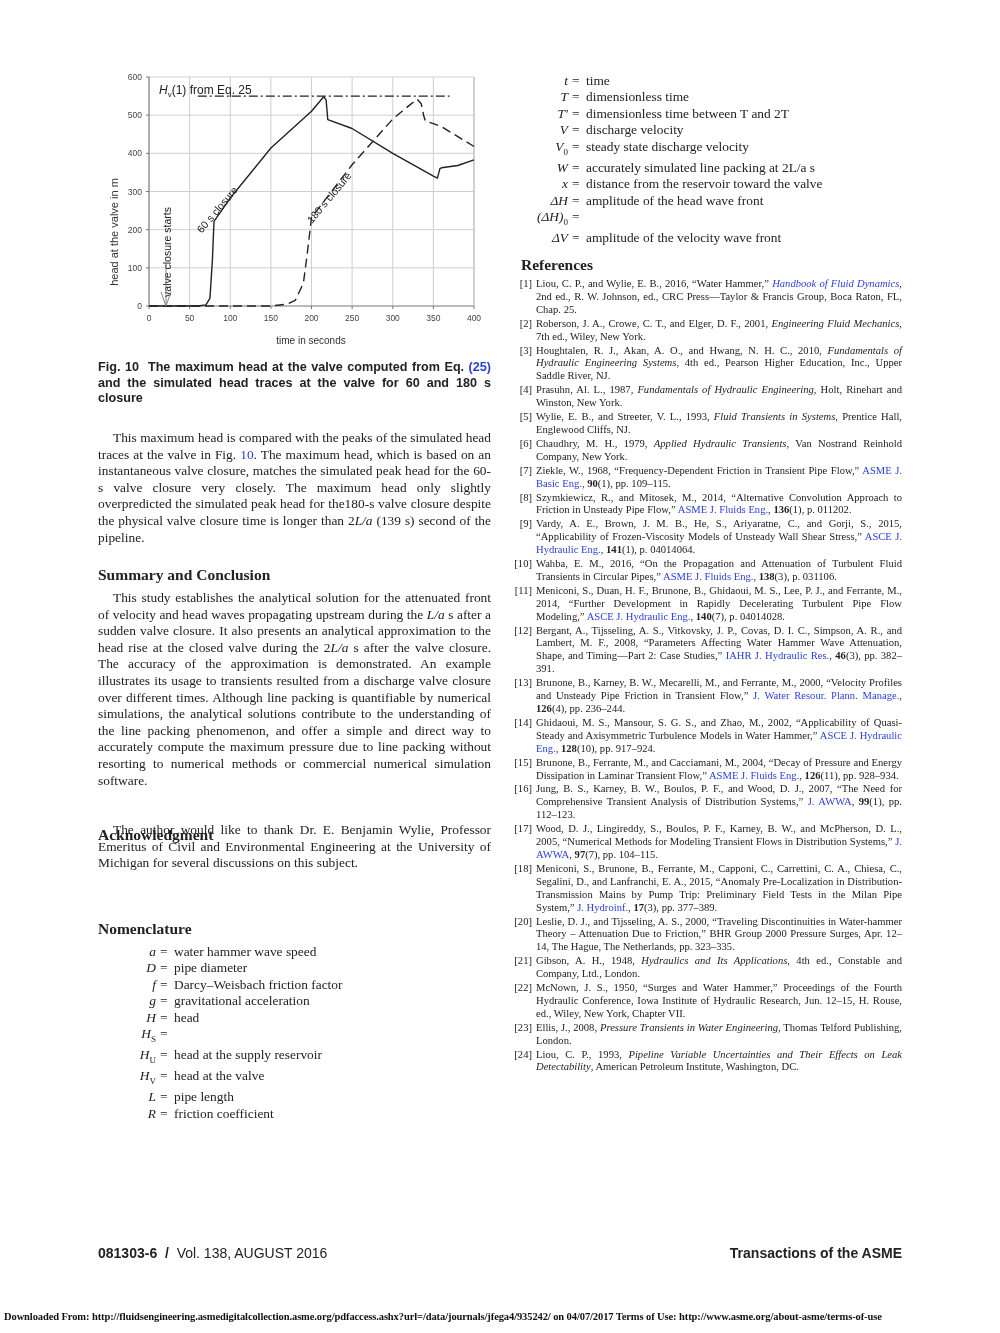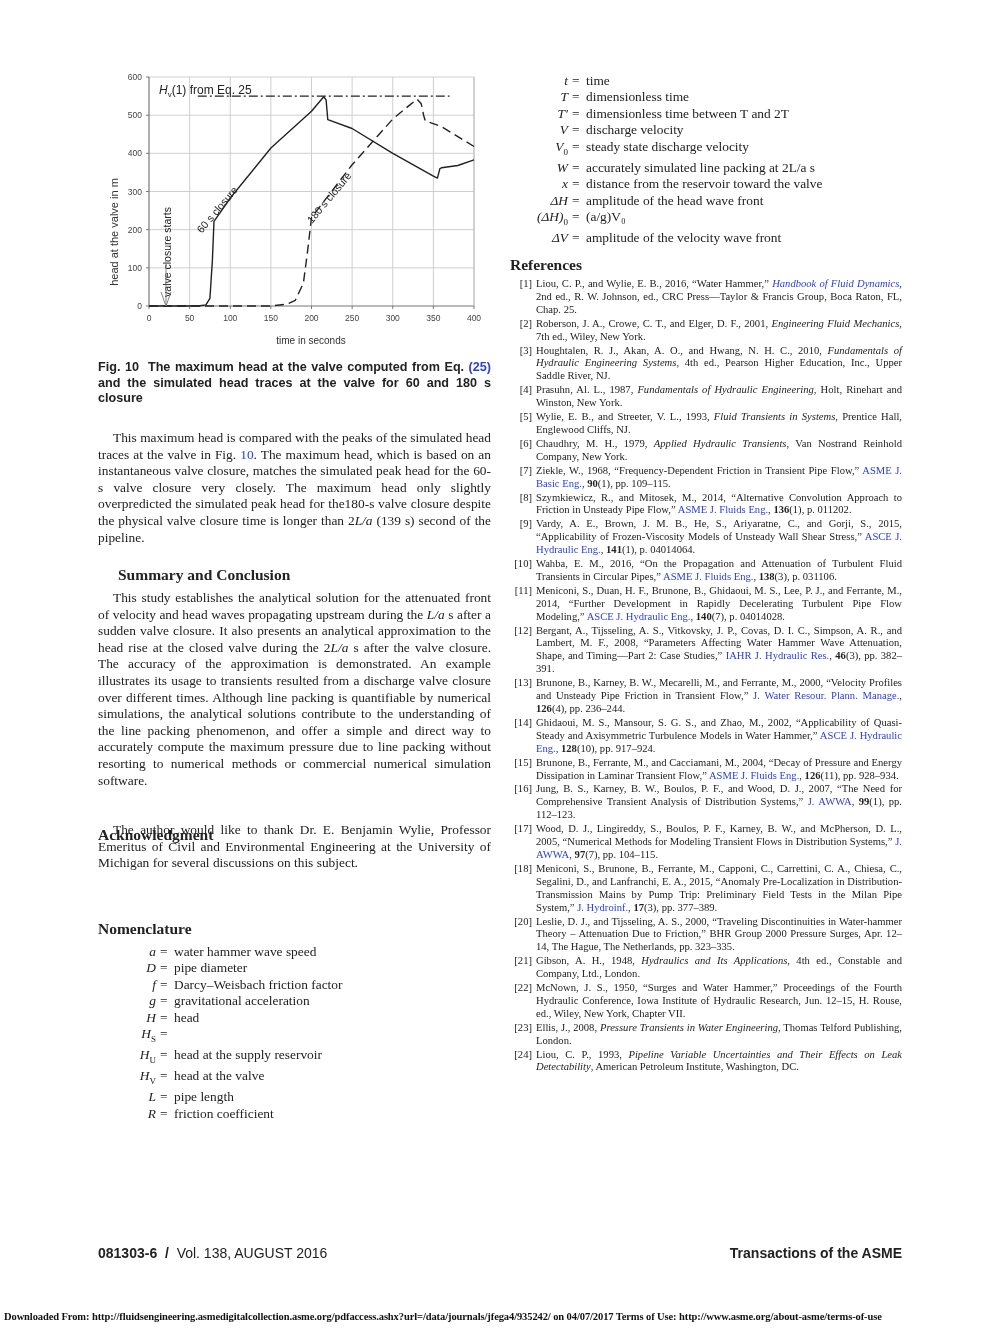"(a/g)V₀" span.nom-def { html: <span>(a/g)V₀</span> -> none }
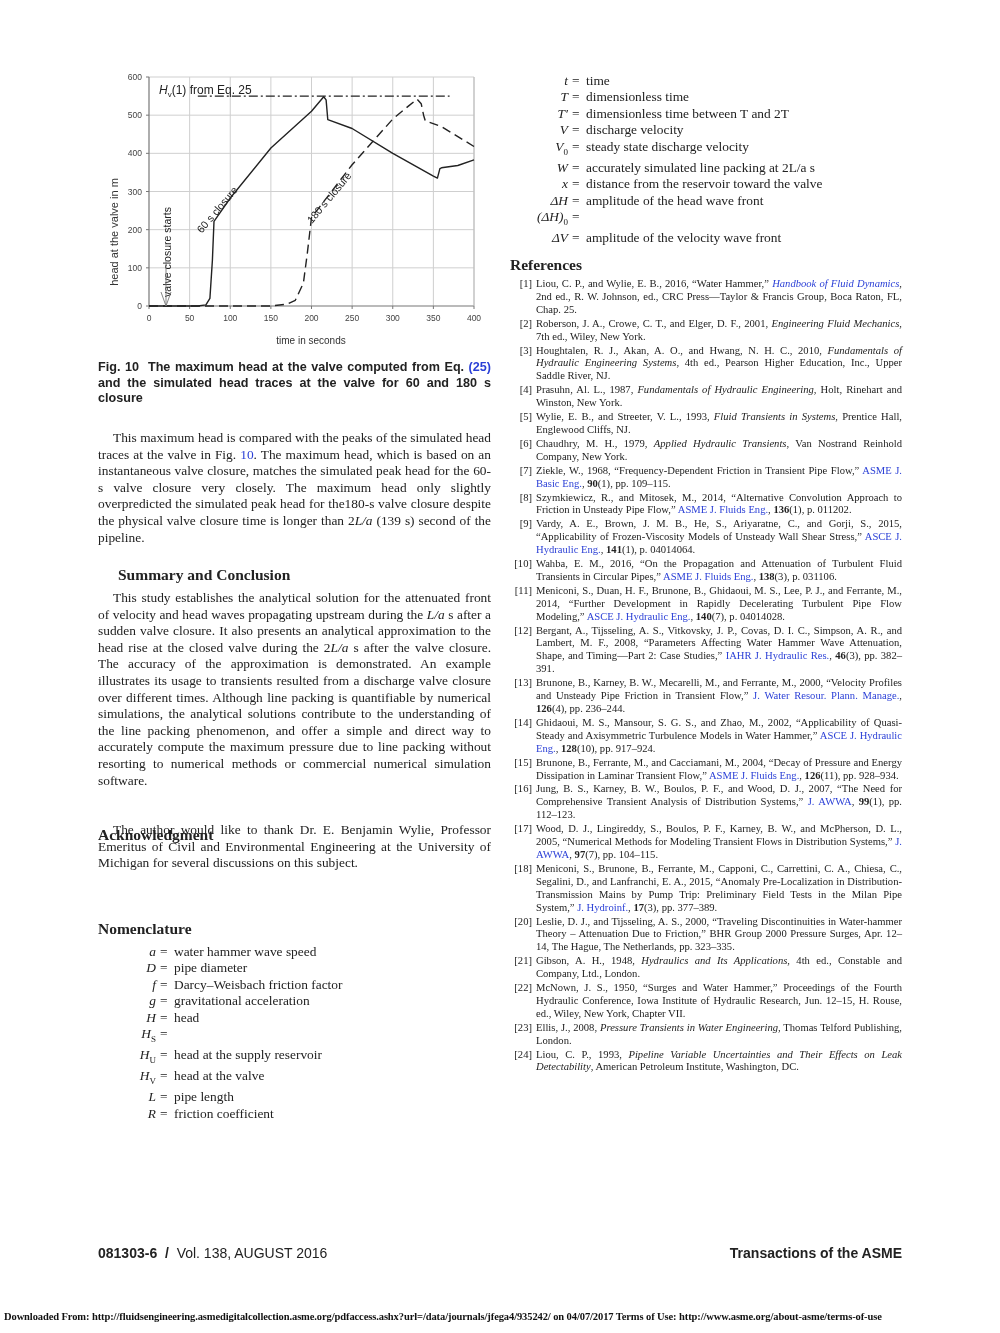"References" h2 { left: 0 -> 11px }
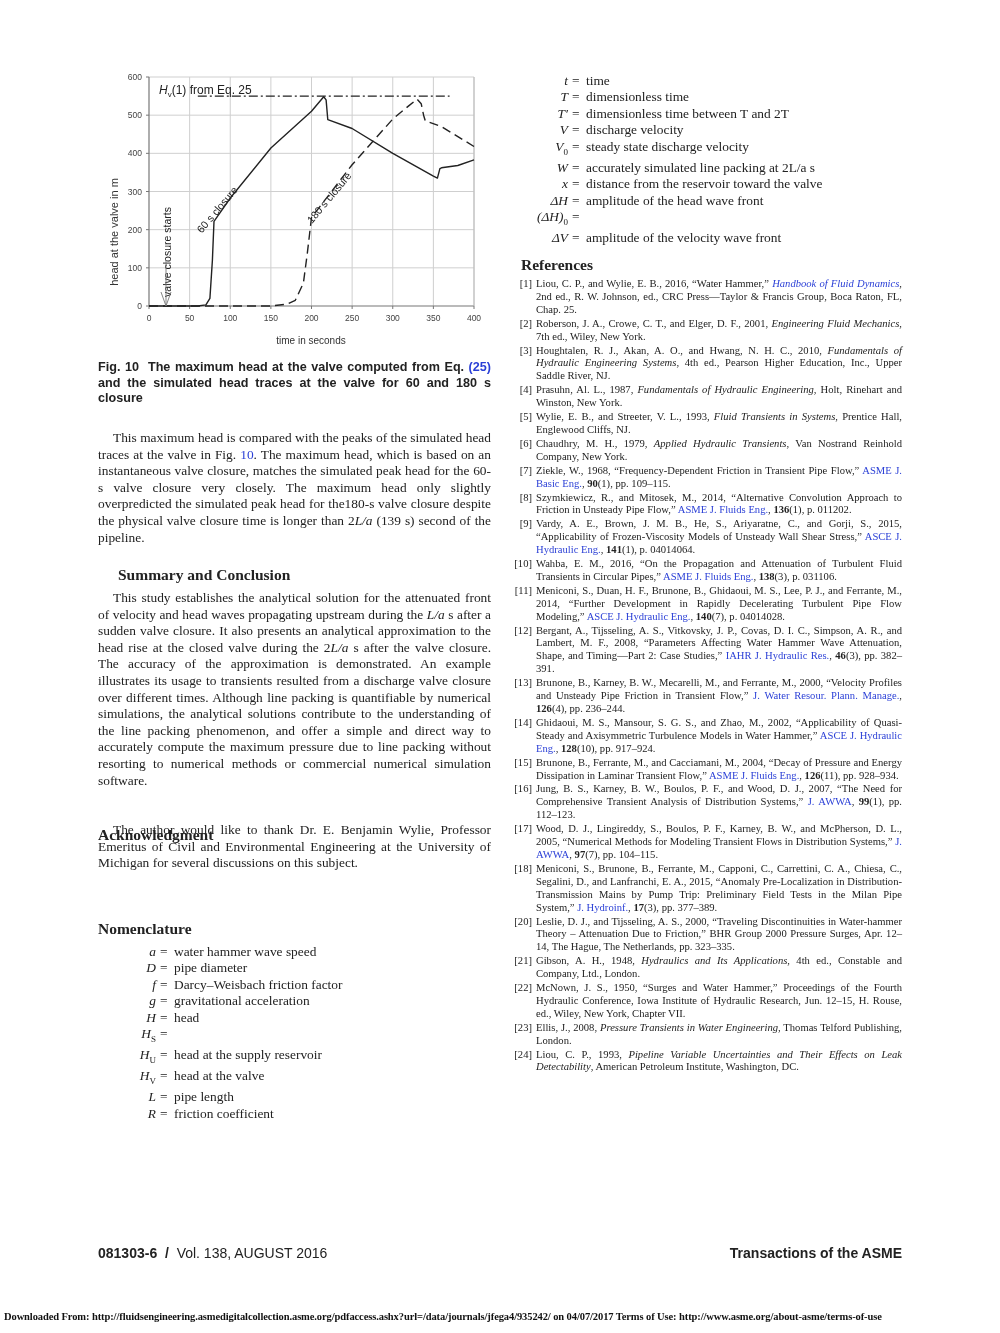"Summary and Conclusion" h2 { margin-left: 20px -> none }
